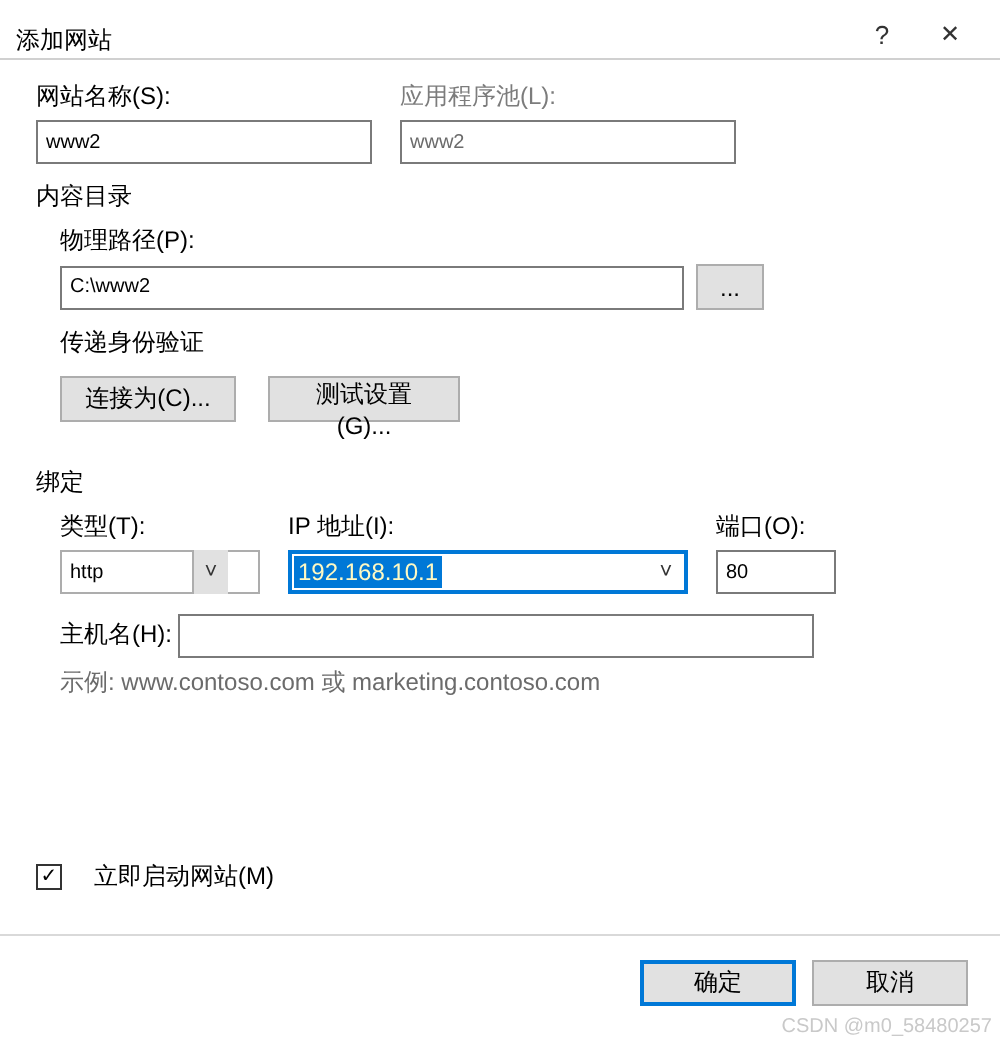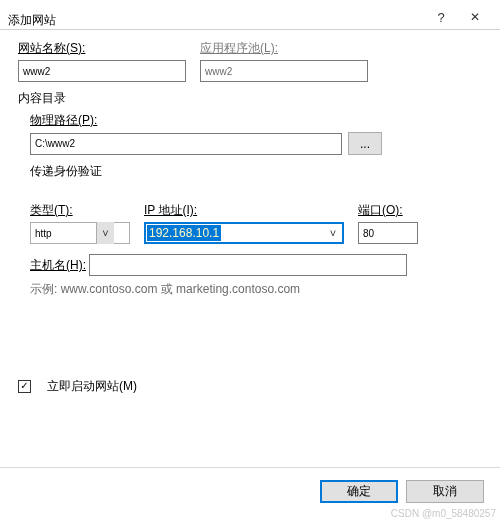"网站名称(S):" .lbl { text-decoration: underline -> none }
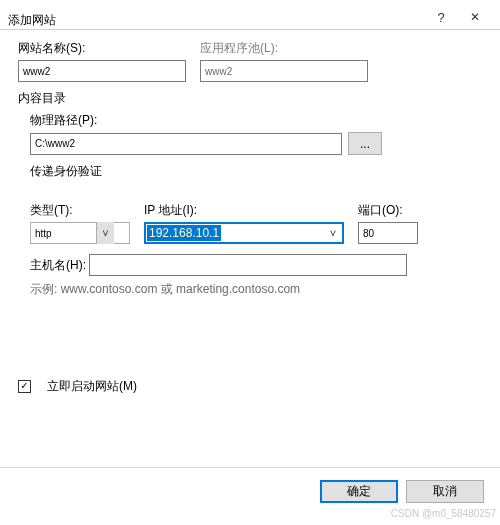"连接为(C)..." div.row { html: none -> <div> <button>连接为(C)...</button> <button>测试设置(G)...</button> </div> }
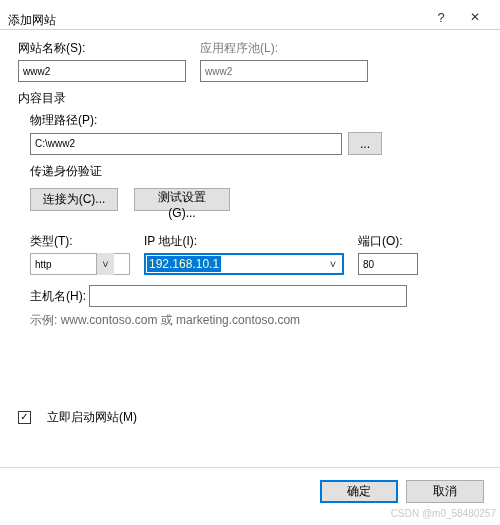"绑定" div.group-title { html: none -> <div>绑定</div> }
